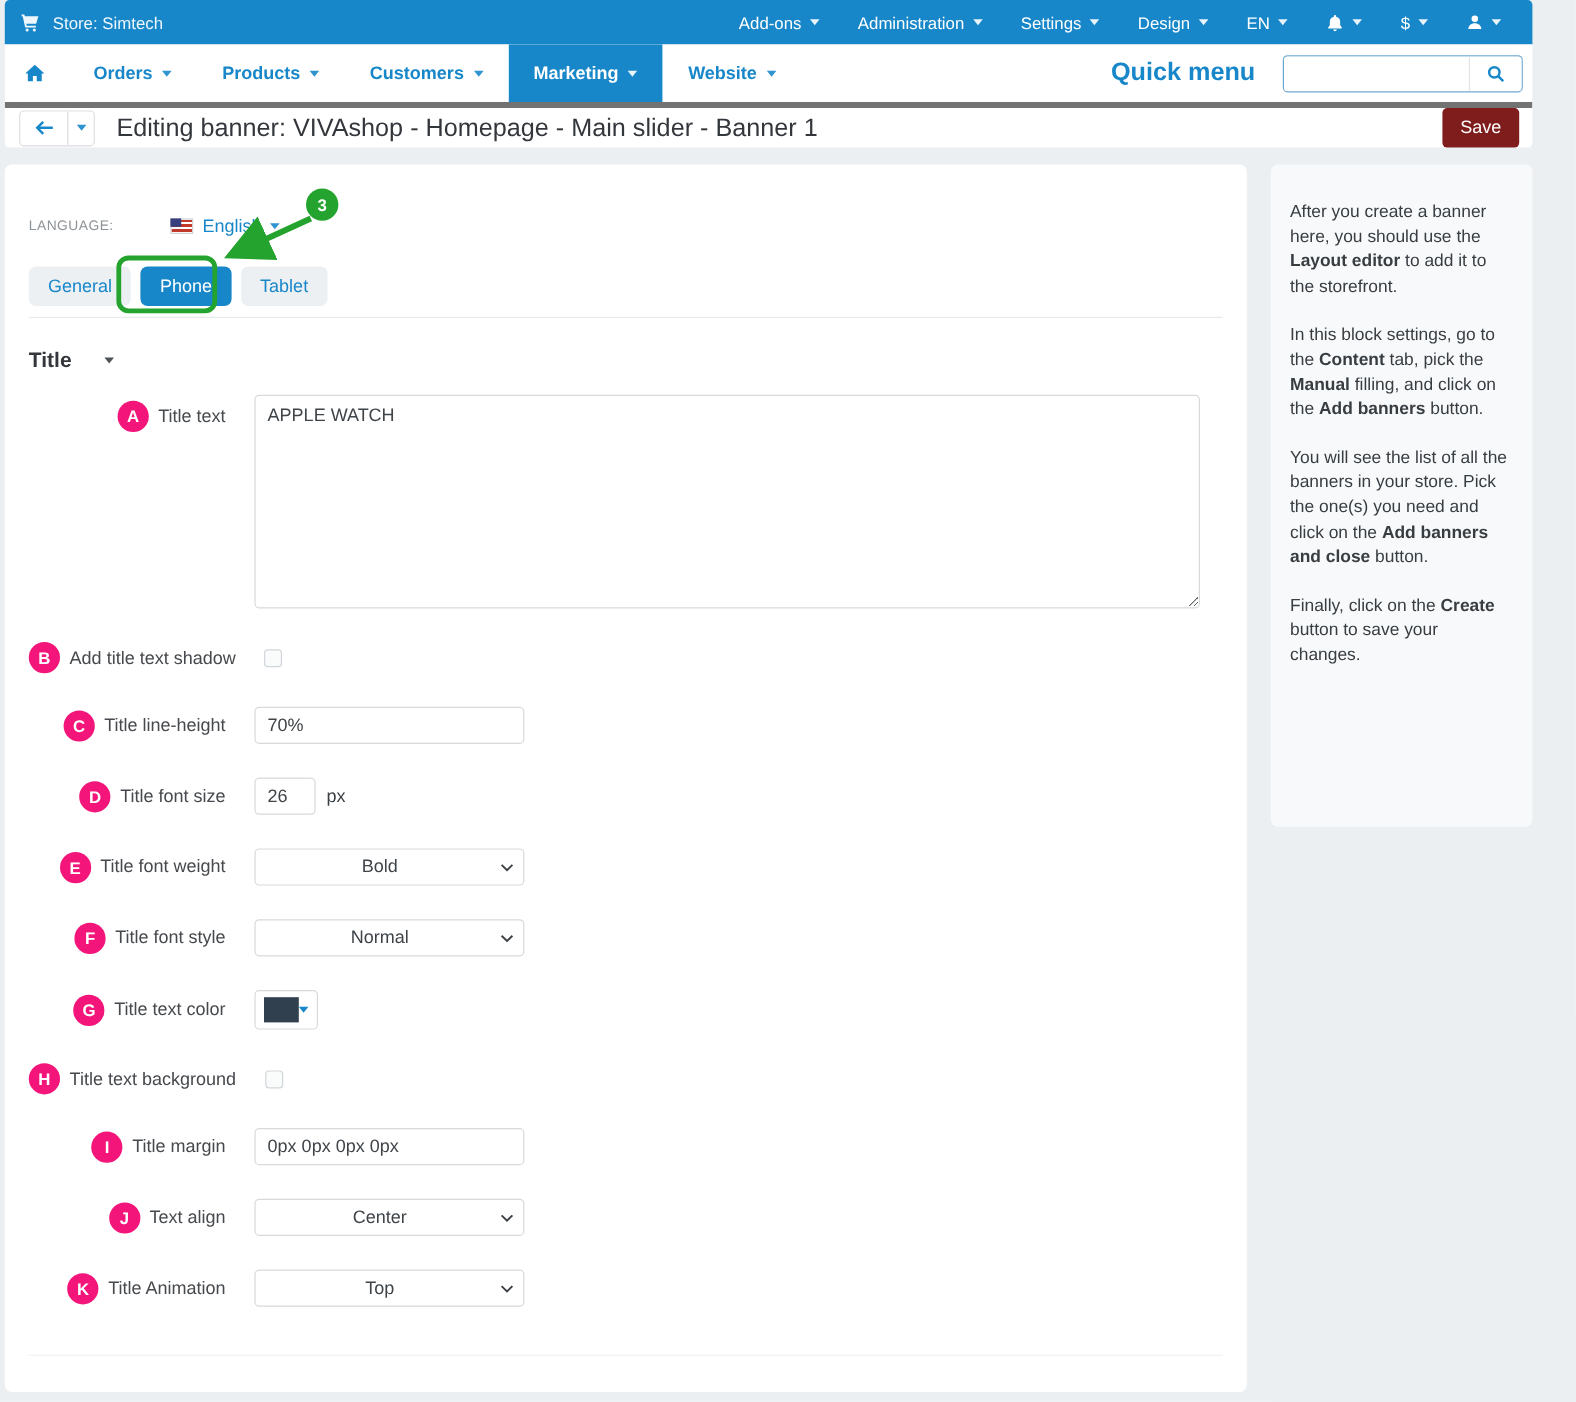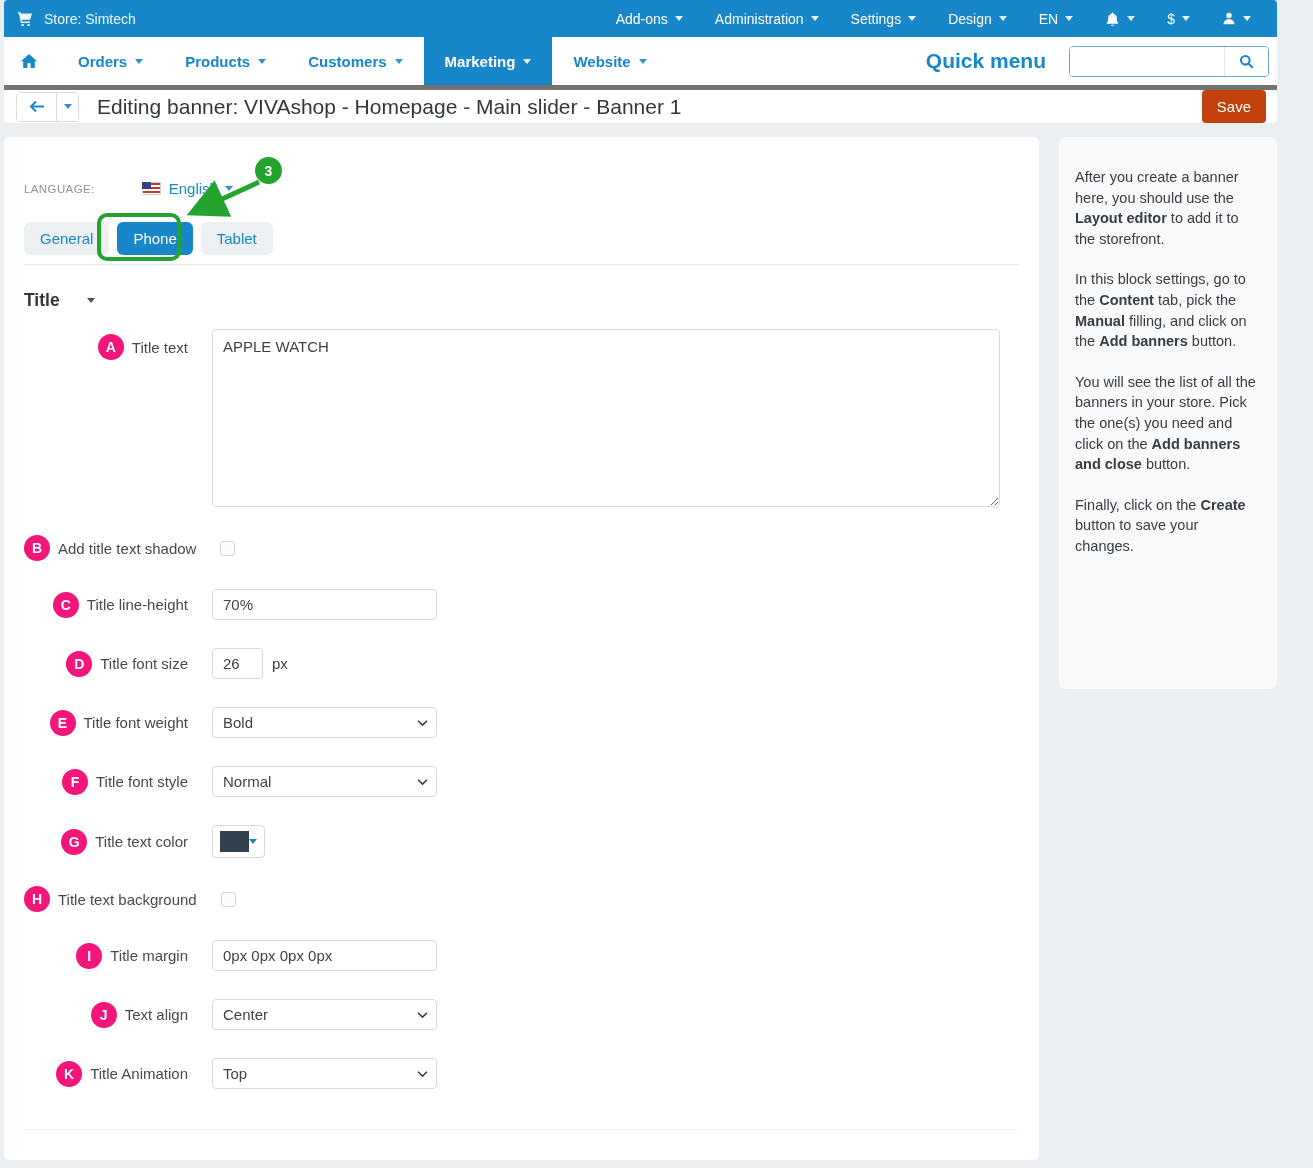"Save" .save-btn { background: #c2410c -> #7f1d1d }
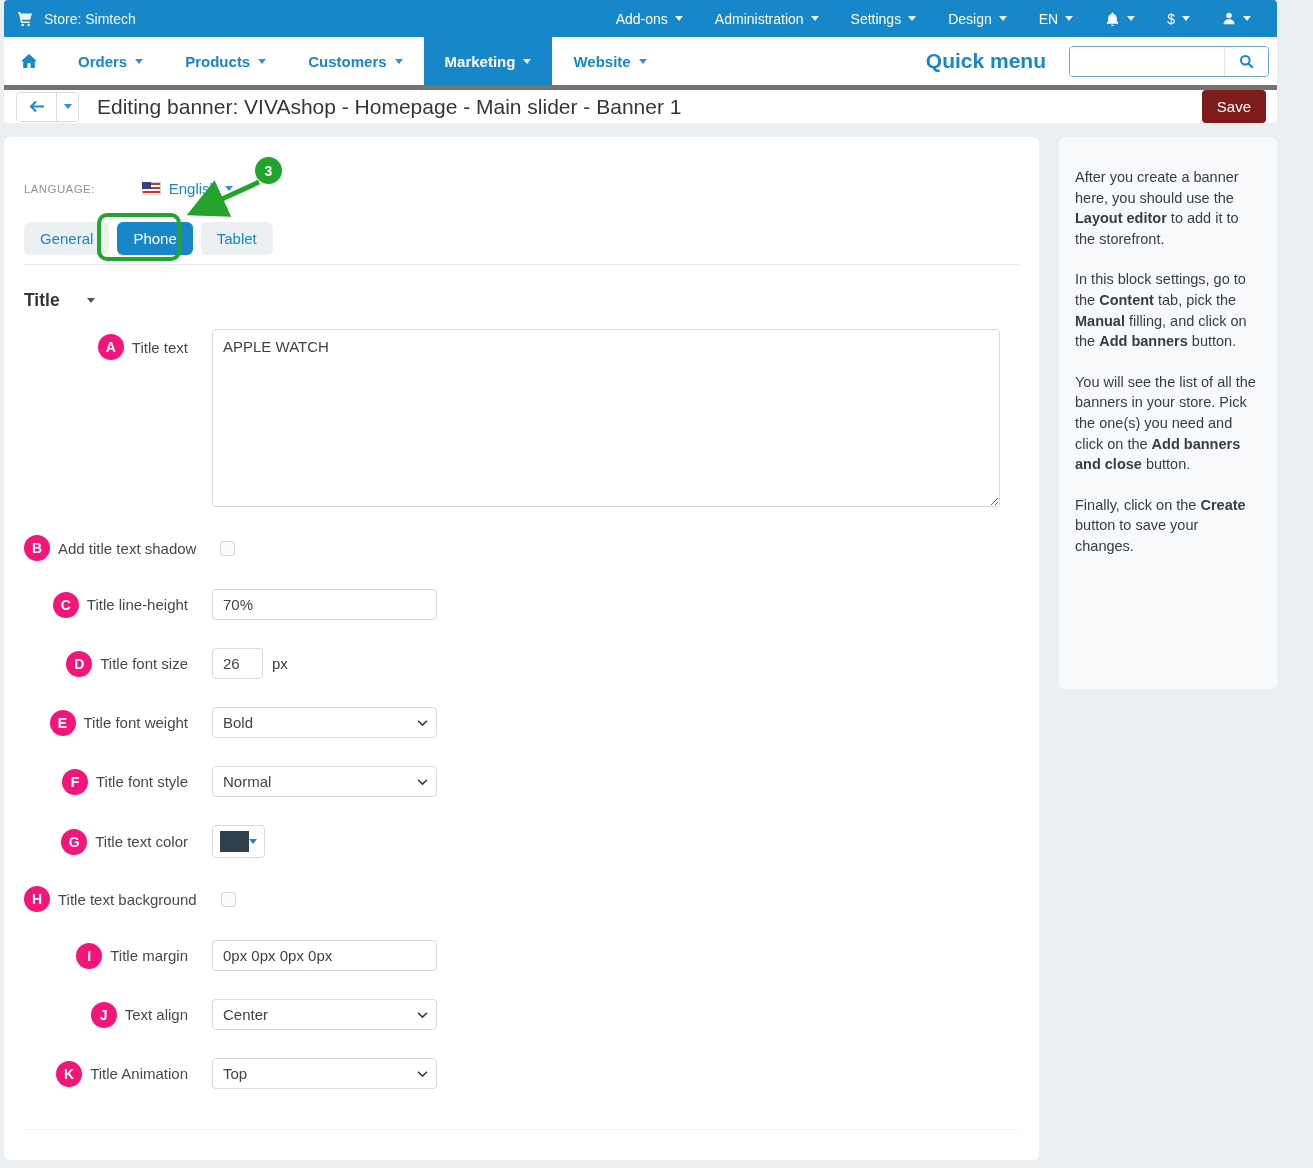"Bold" .f-select { text-align: none -> center }
